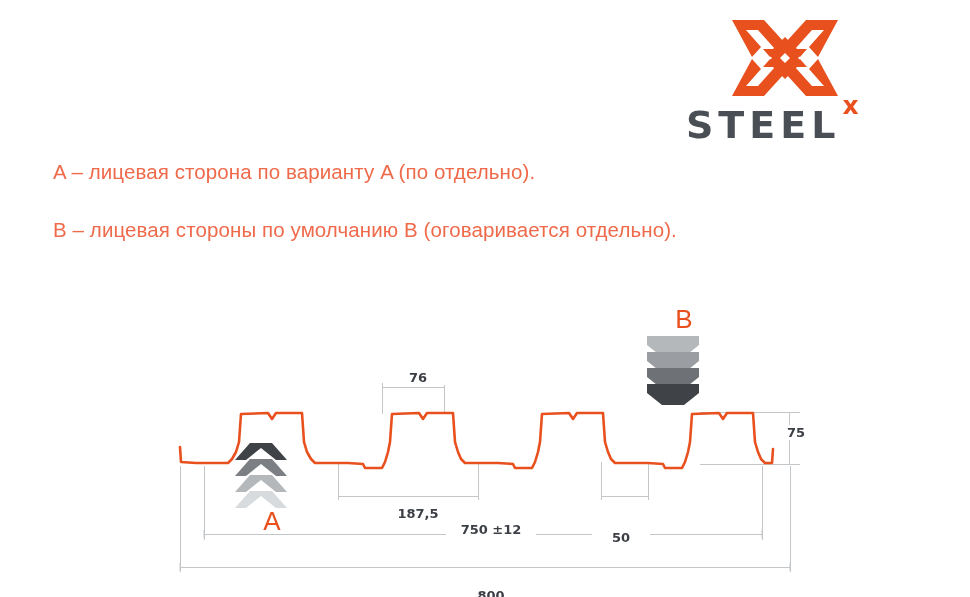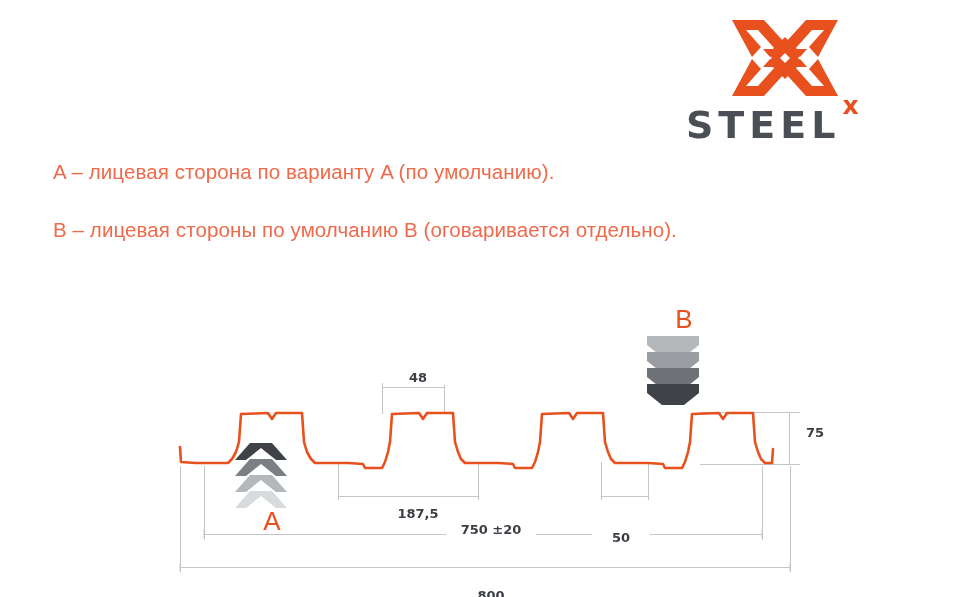"A – лицевая сторона по" div.caption { text: умолчанию -> отдельно }
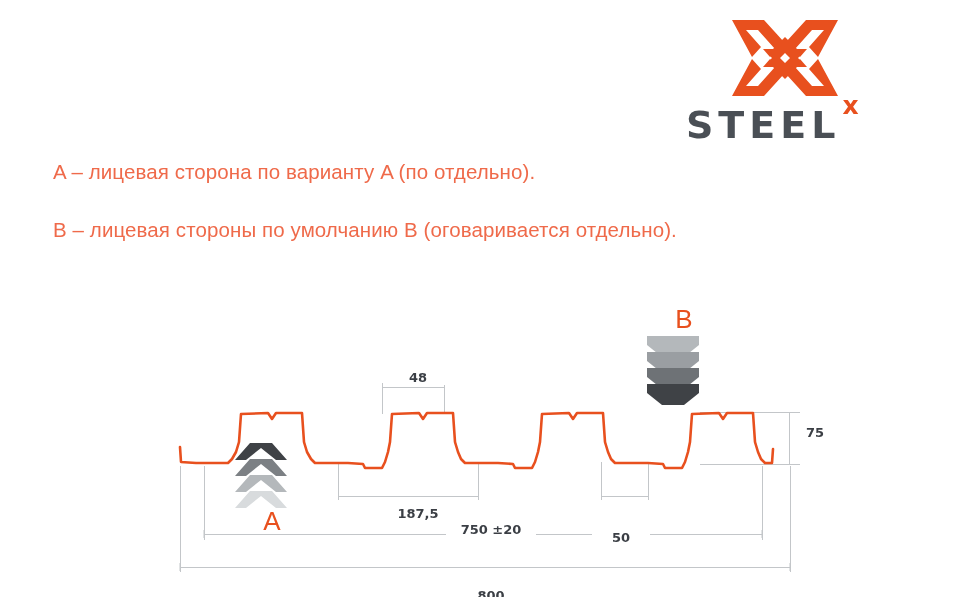"48" div.dim-text { text: 48 -> 76 }
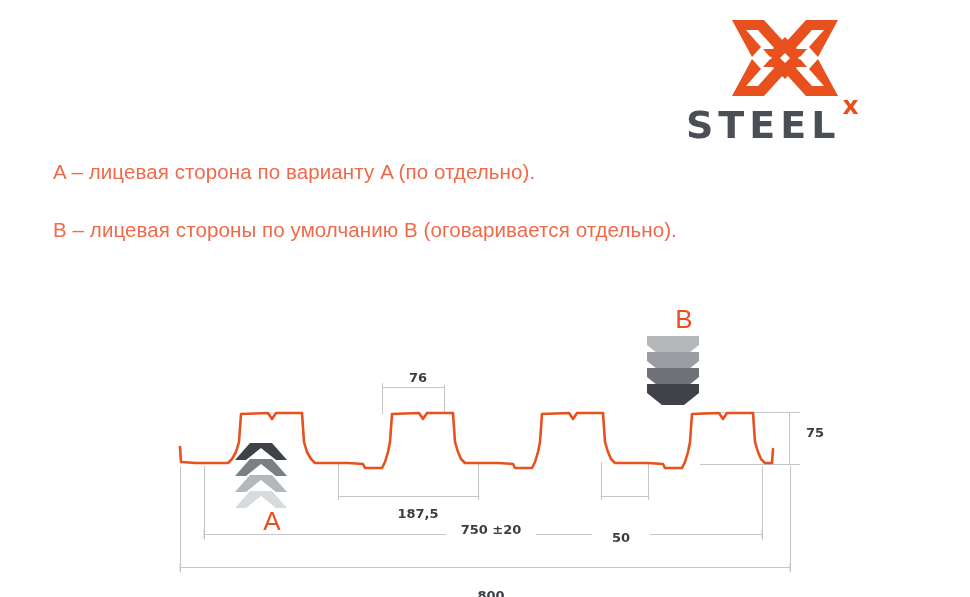"75" #dim-75 { margin-left: 19px -> none }
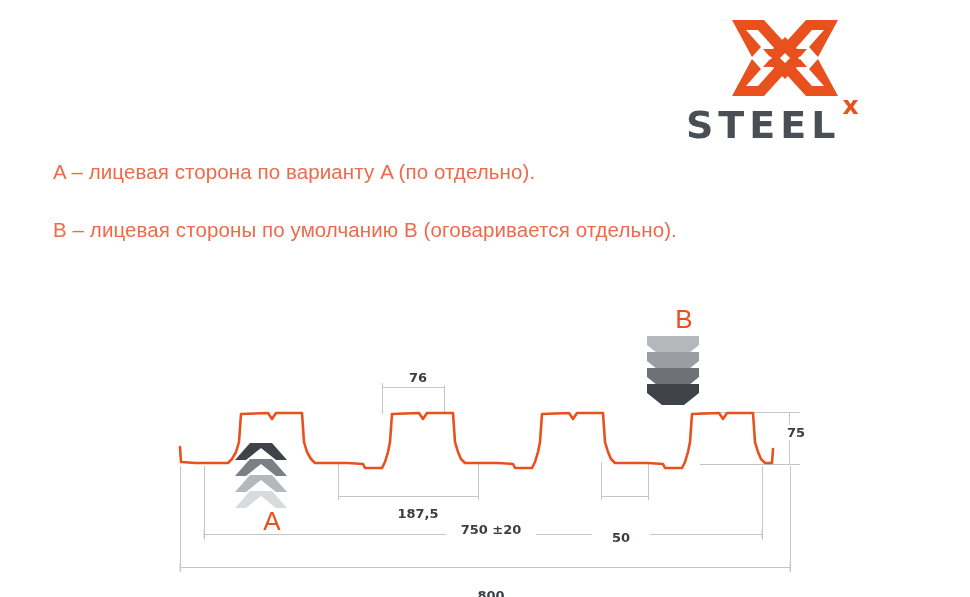"750 ±20" div.dim-text { text: 20 -> 12 }
